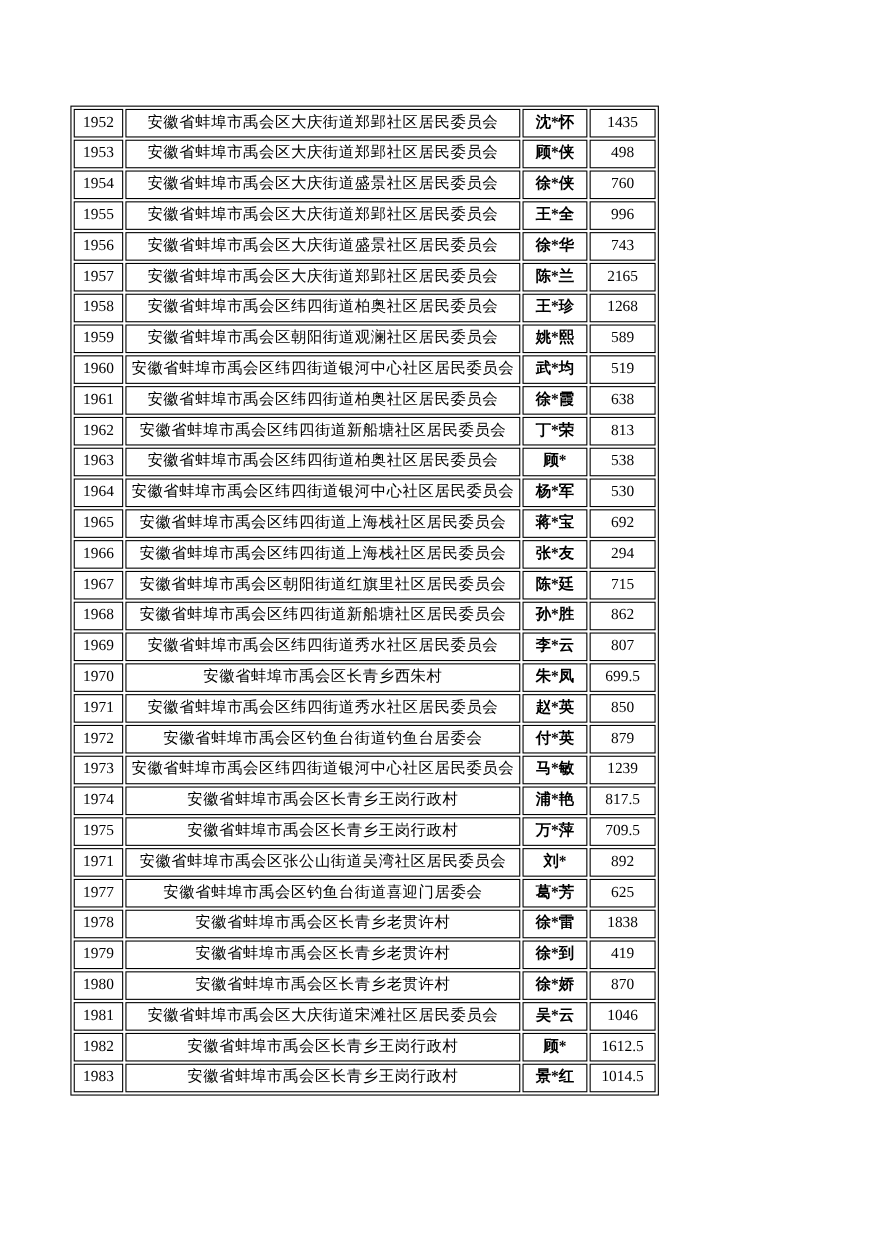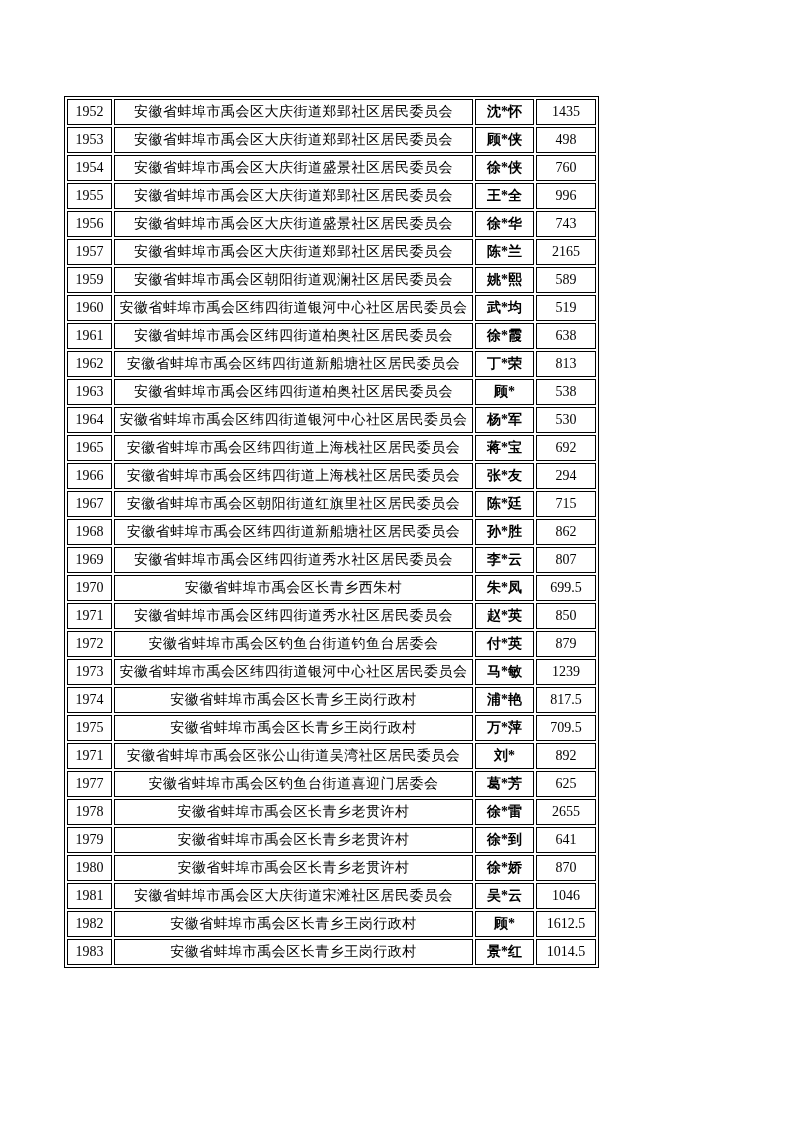"1958" tr { html: none -> <tr> <td>1958</td> <td>安徽省蚌埠市禹会区纬四街道柏奥社区居民委员会</td> <td>王*珍</td> <td>1268</td> </tr> }
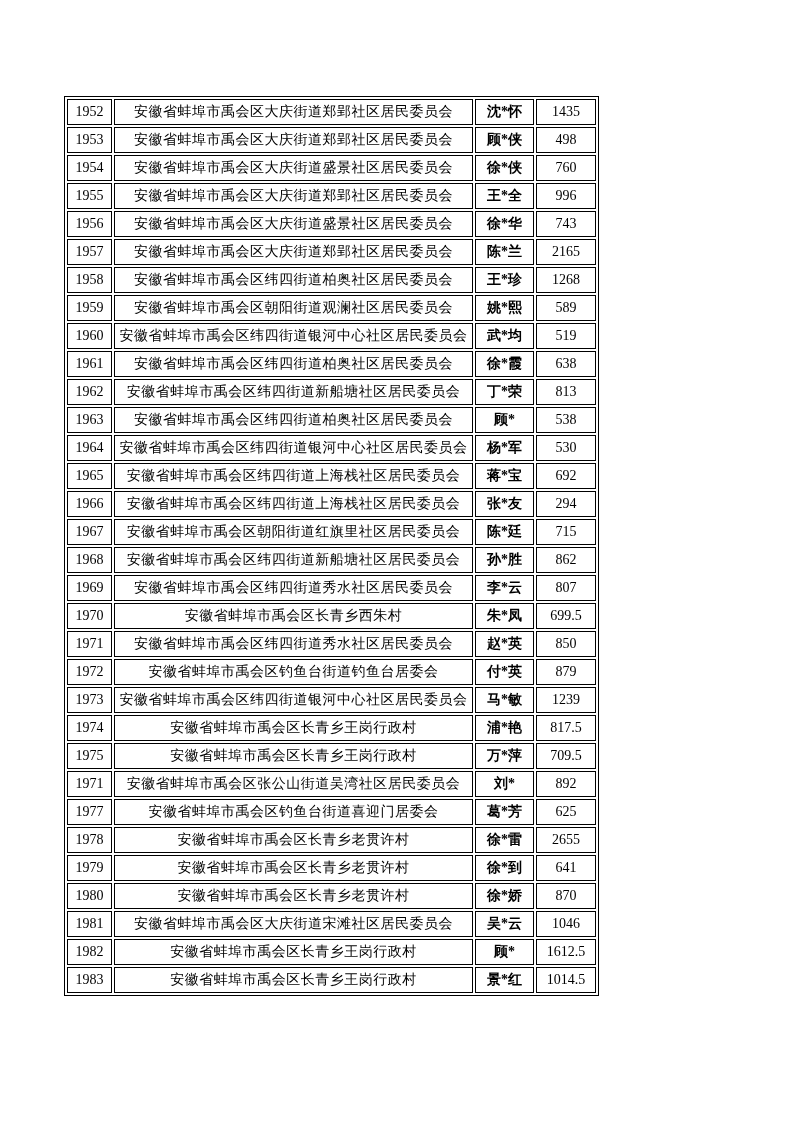"2655" td.col-amount { text: 2655 -> 1838 }
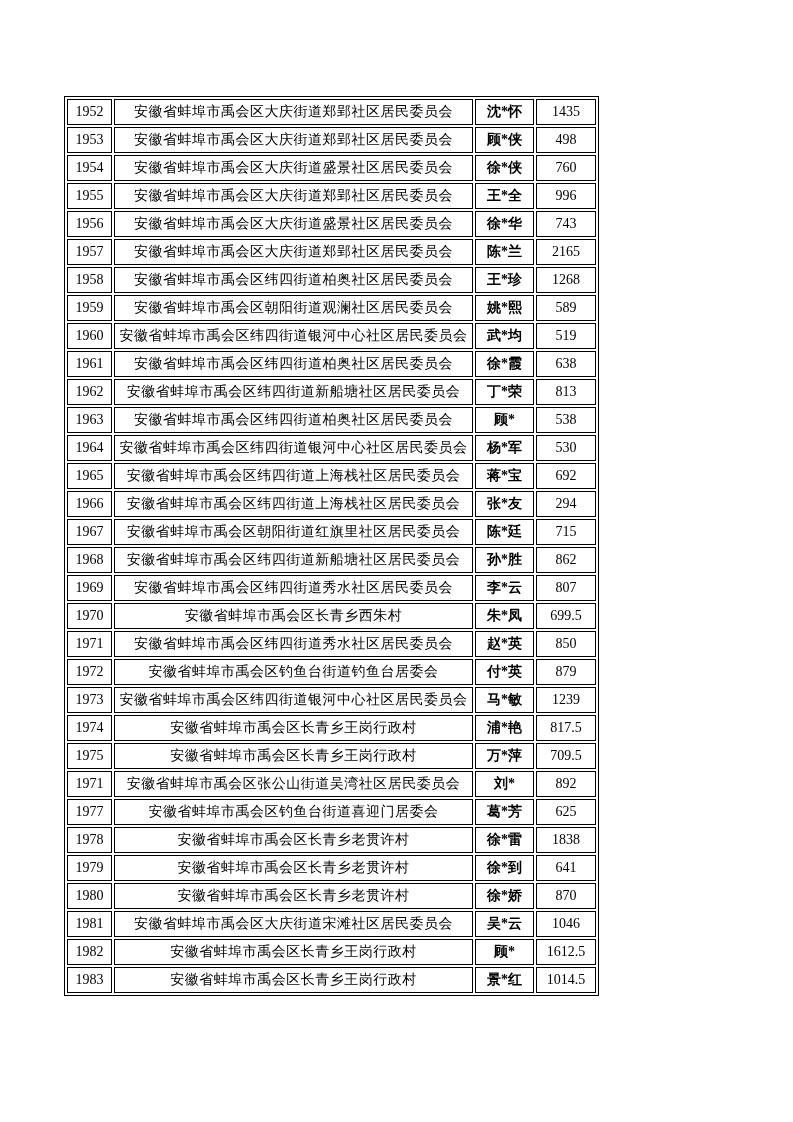"641" td.col-amount { text: 641 -> 419 }
